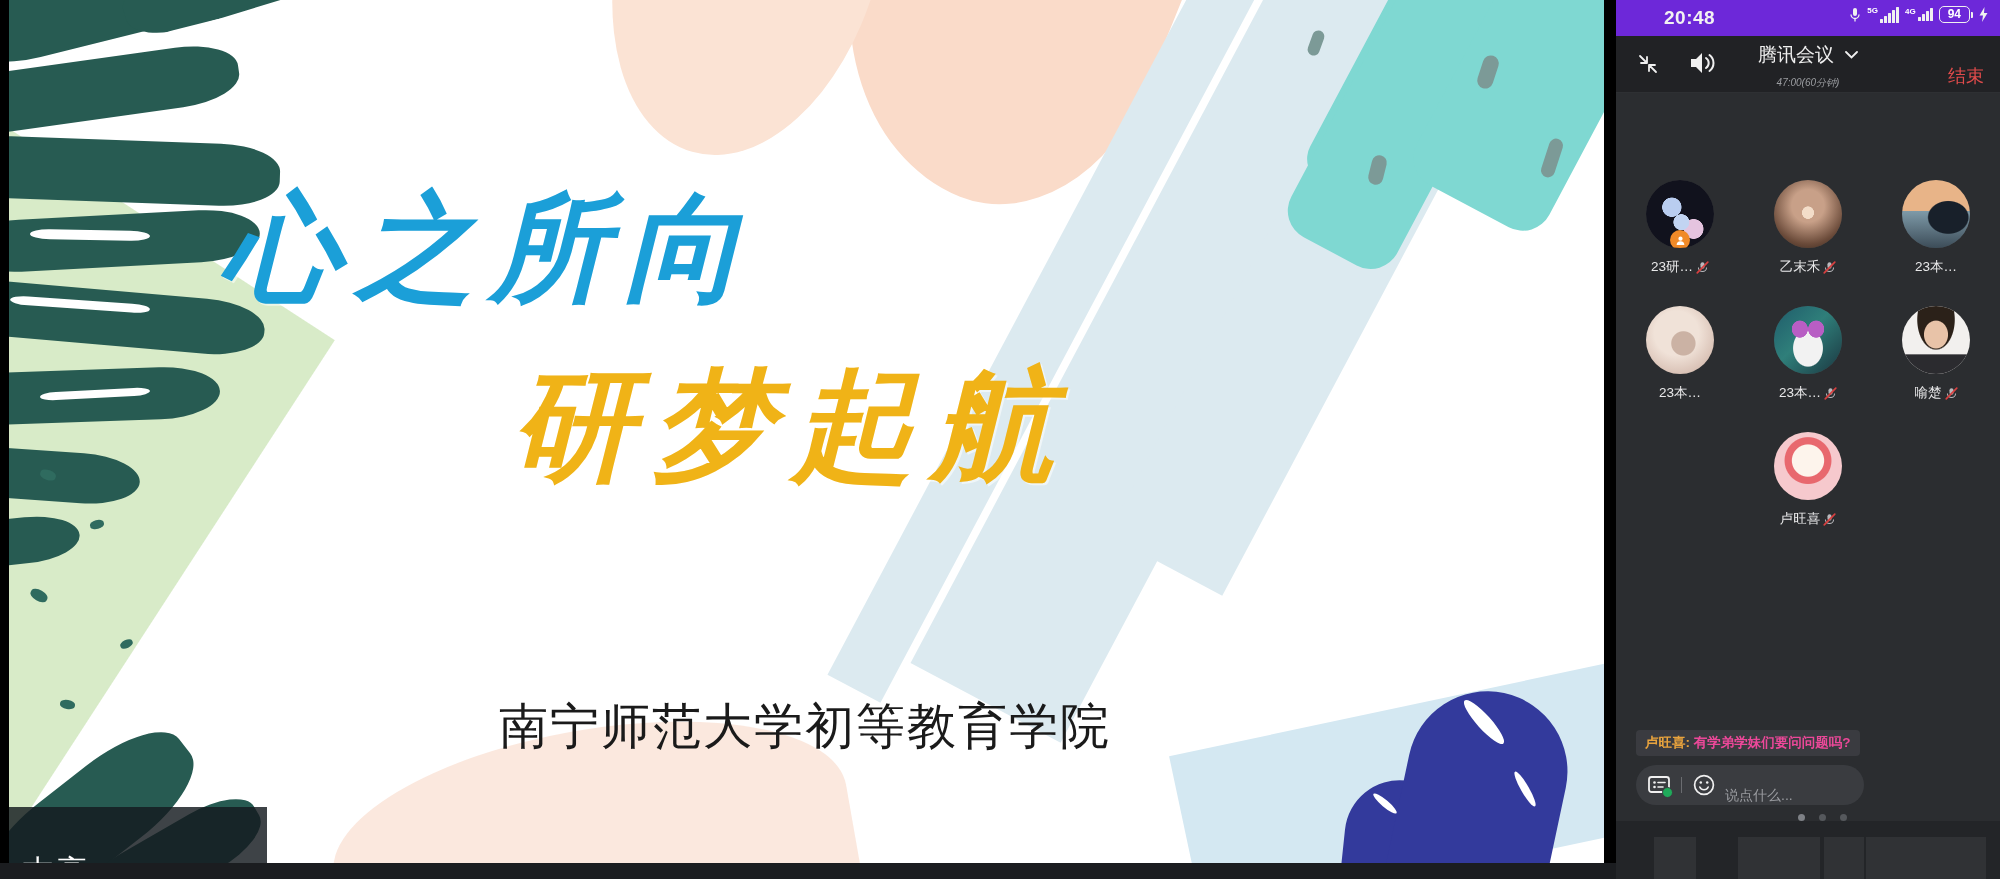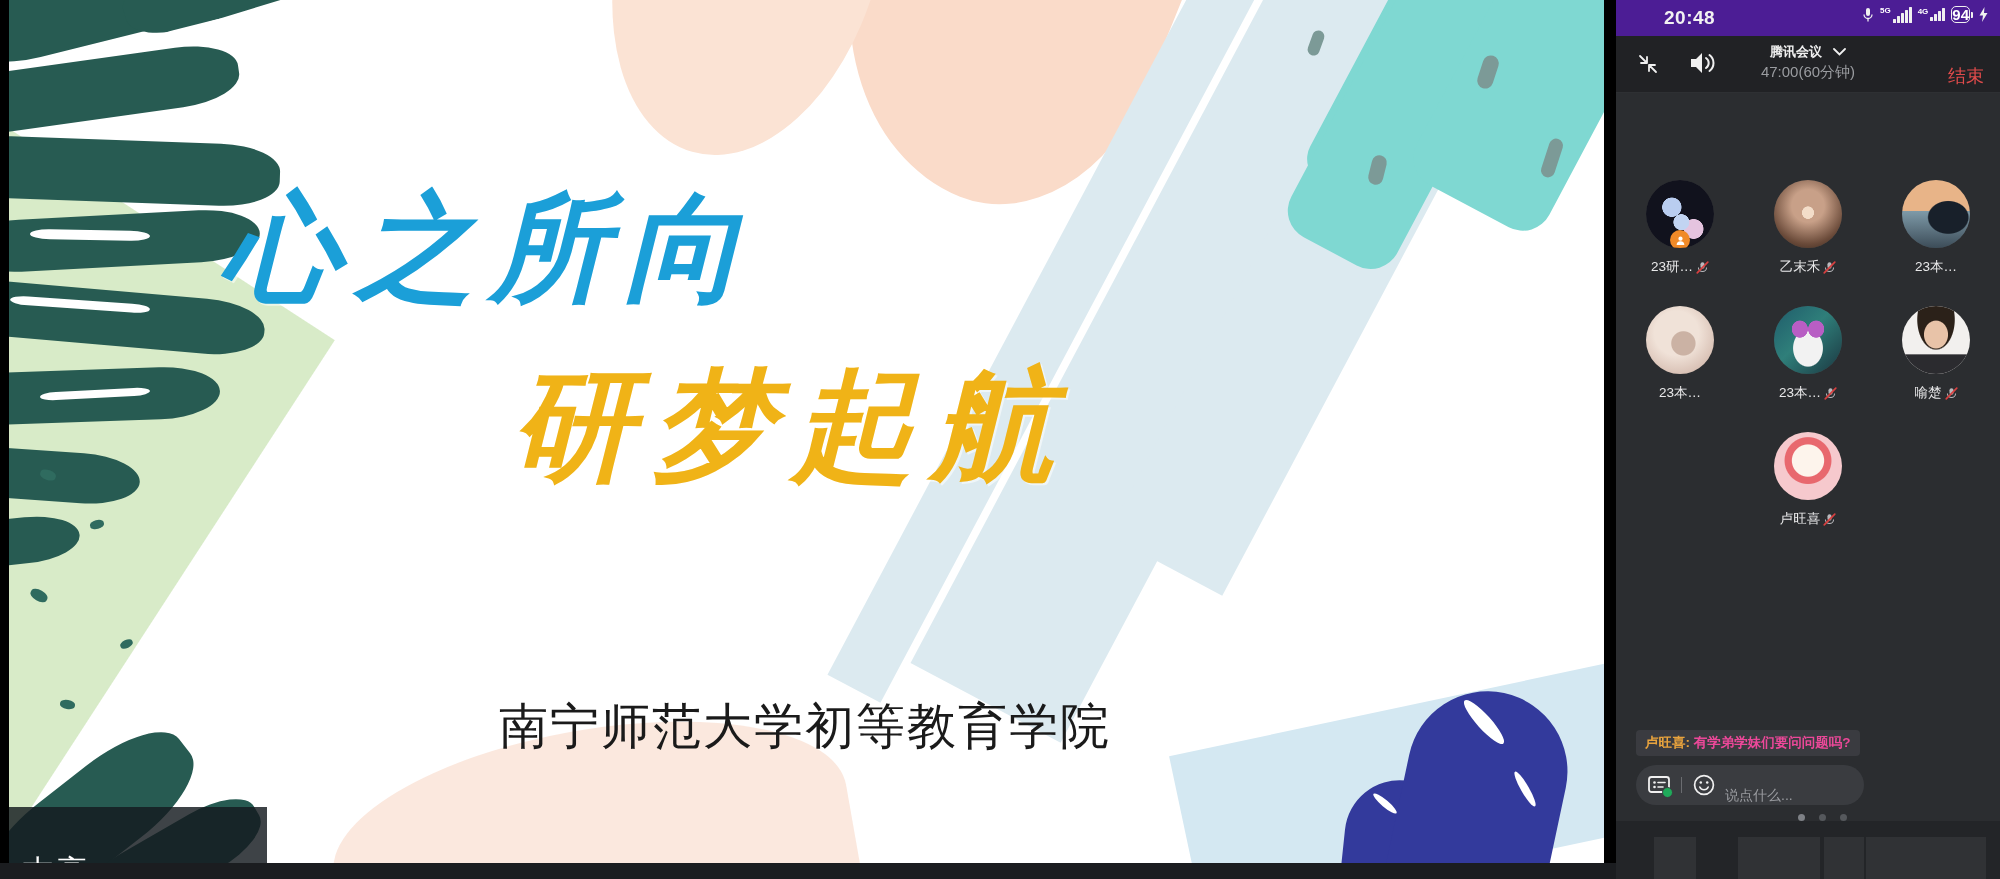"20:48" #statusbar { background: #4c1d95 -> #6d28d9 }
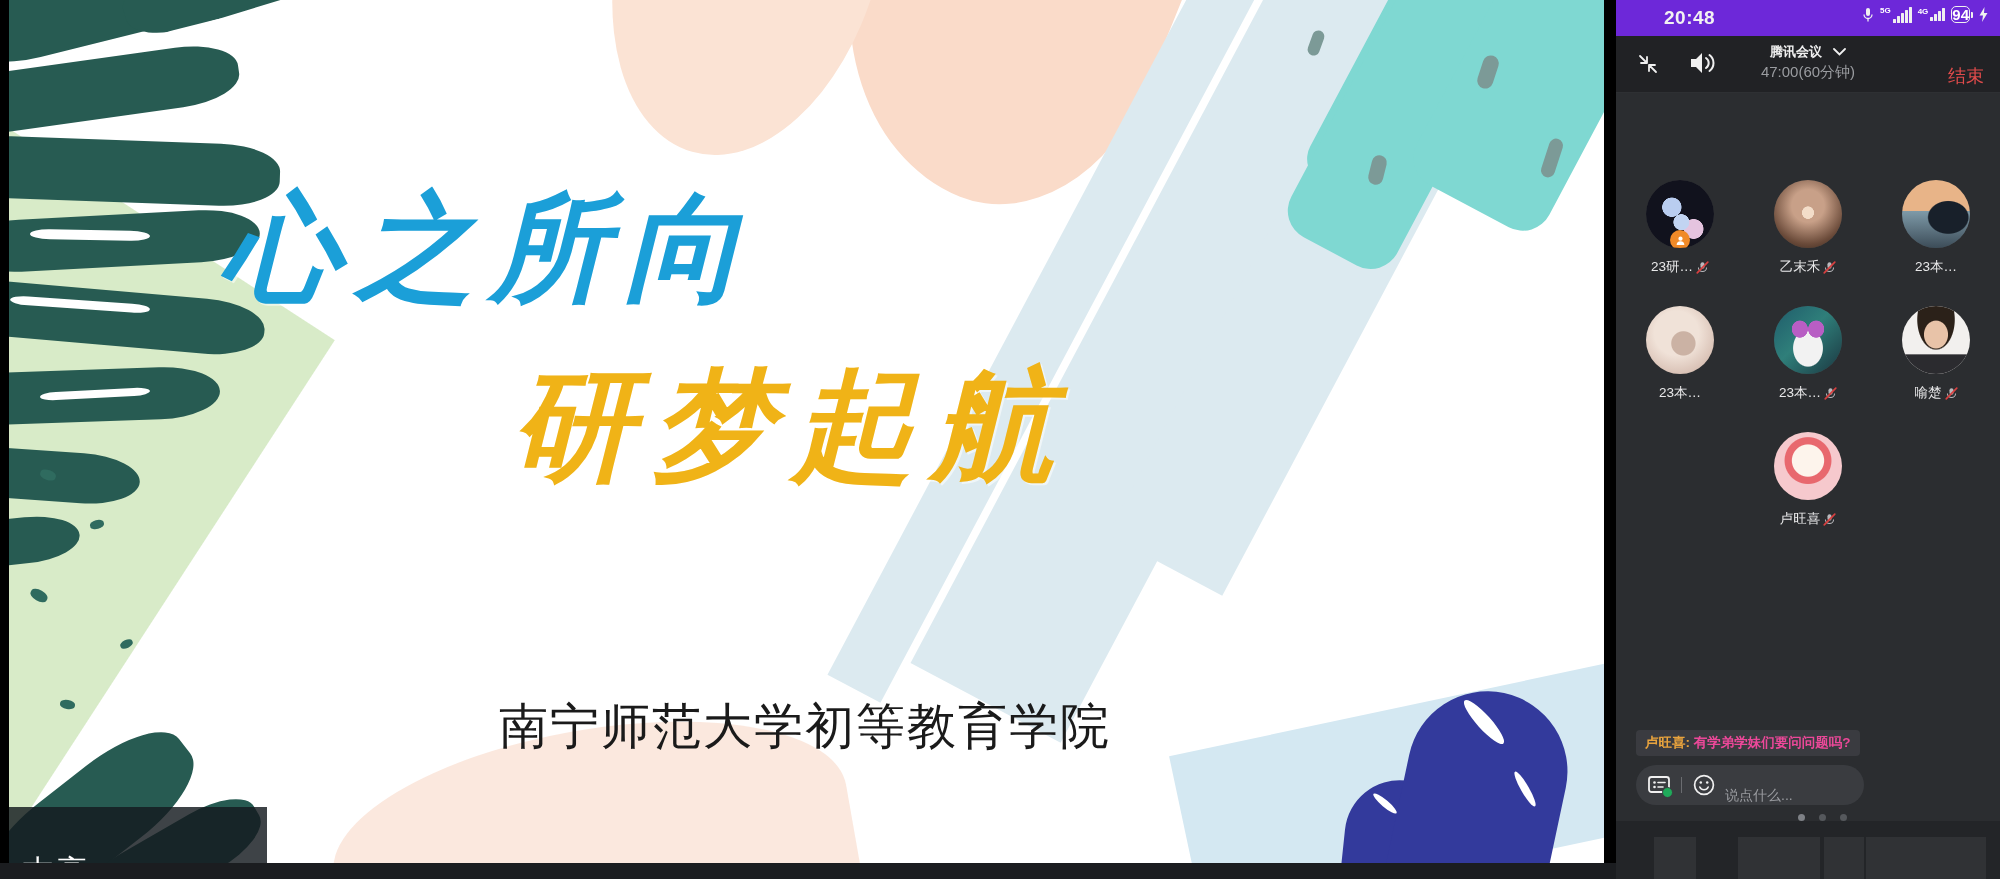"94" #battery { font-size: 15px -> 12px; padding: 0 0 -> 0 8px }
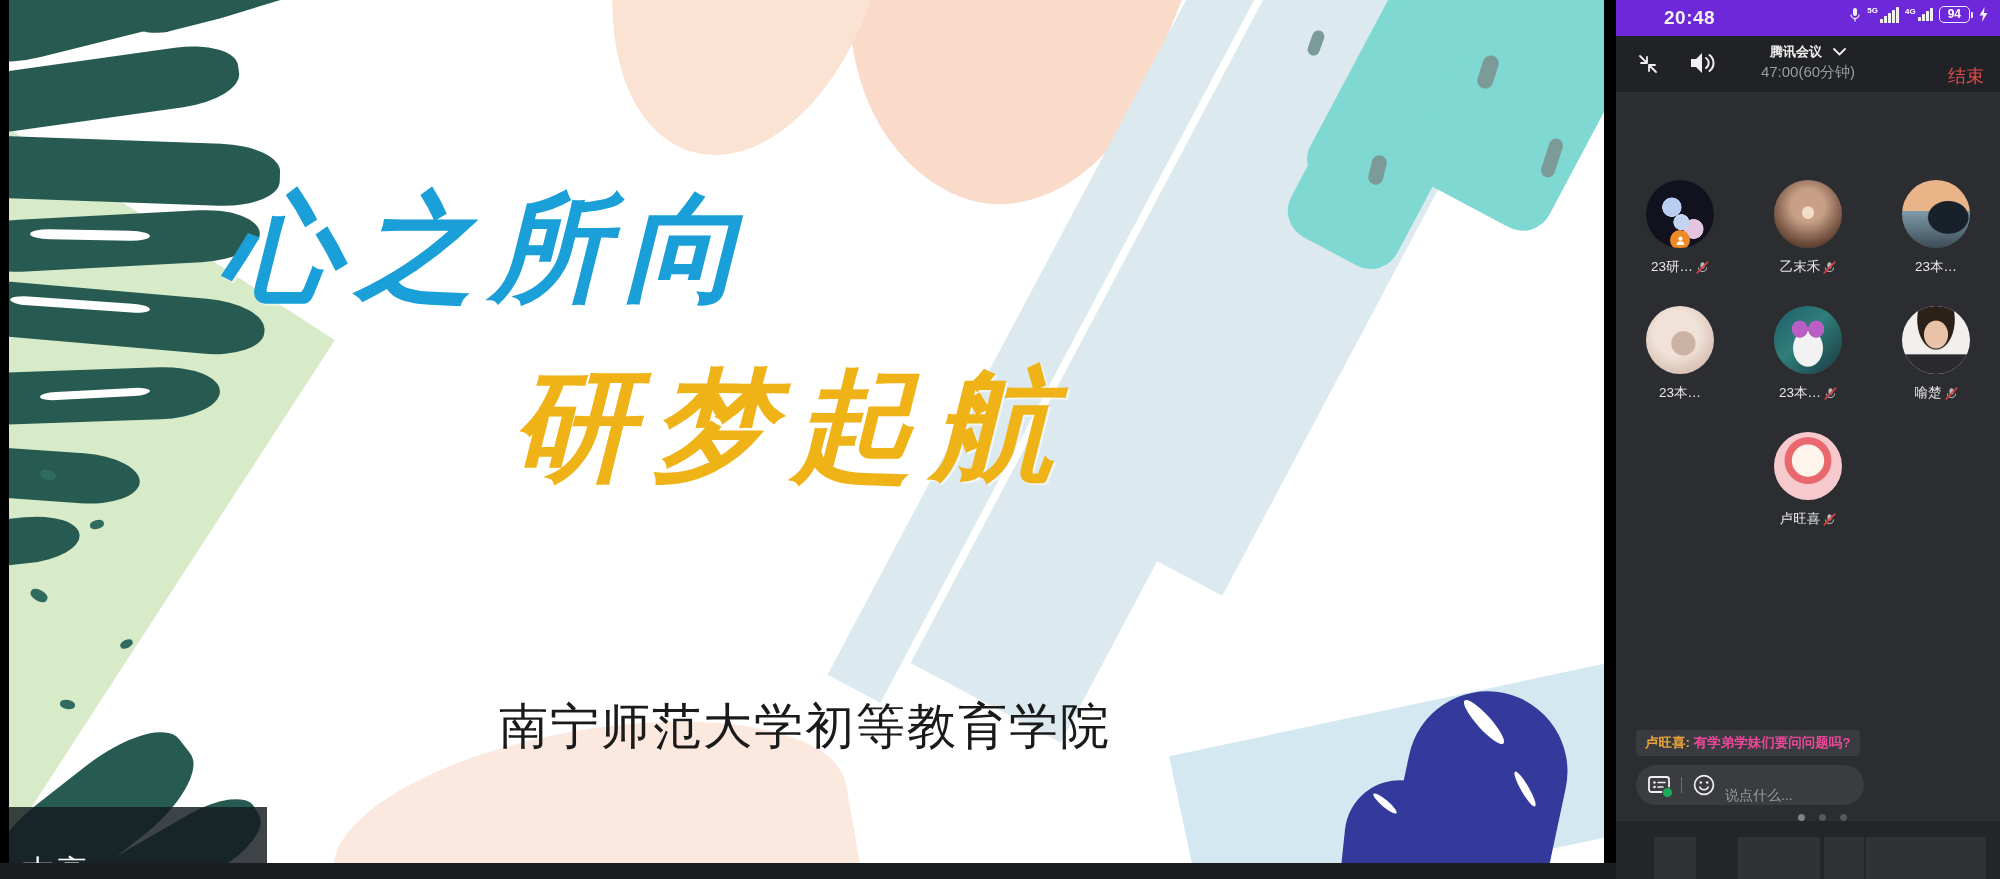"腾讯会议" #mtg-title { font-size: 13px -> 19px; font-weight: 700 -> 400 }
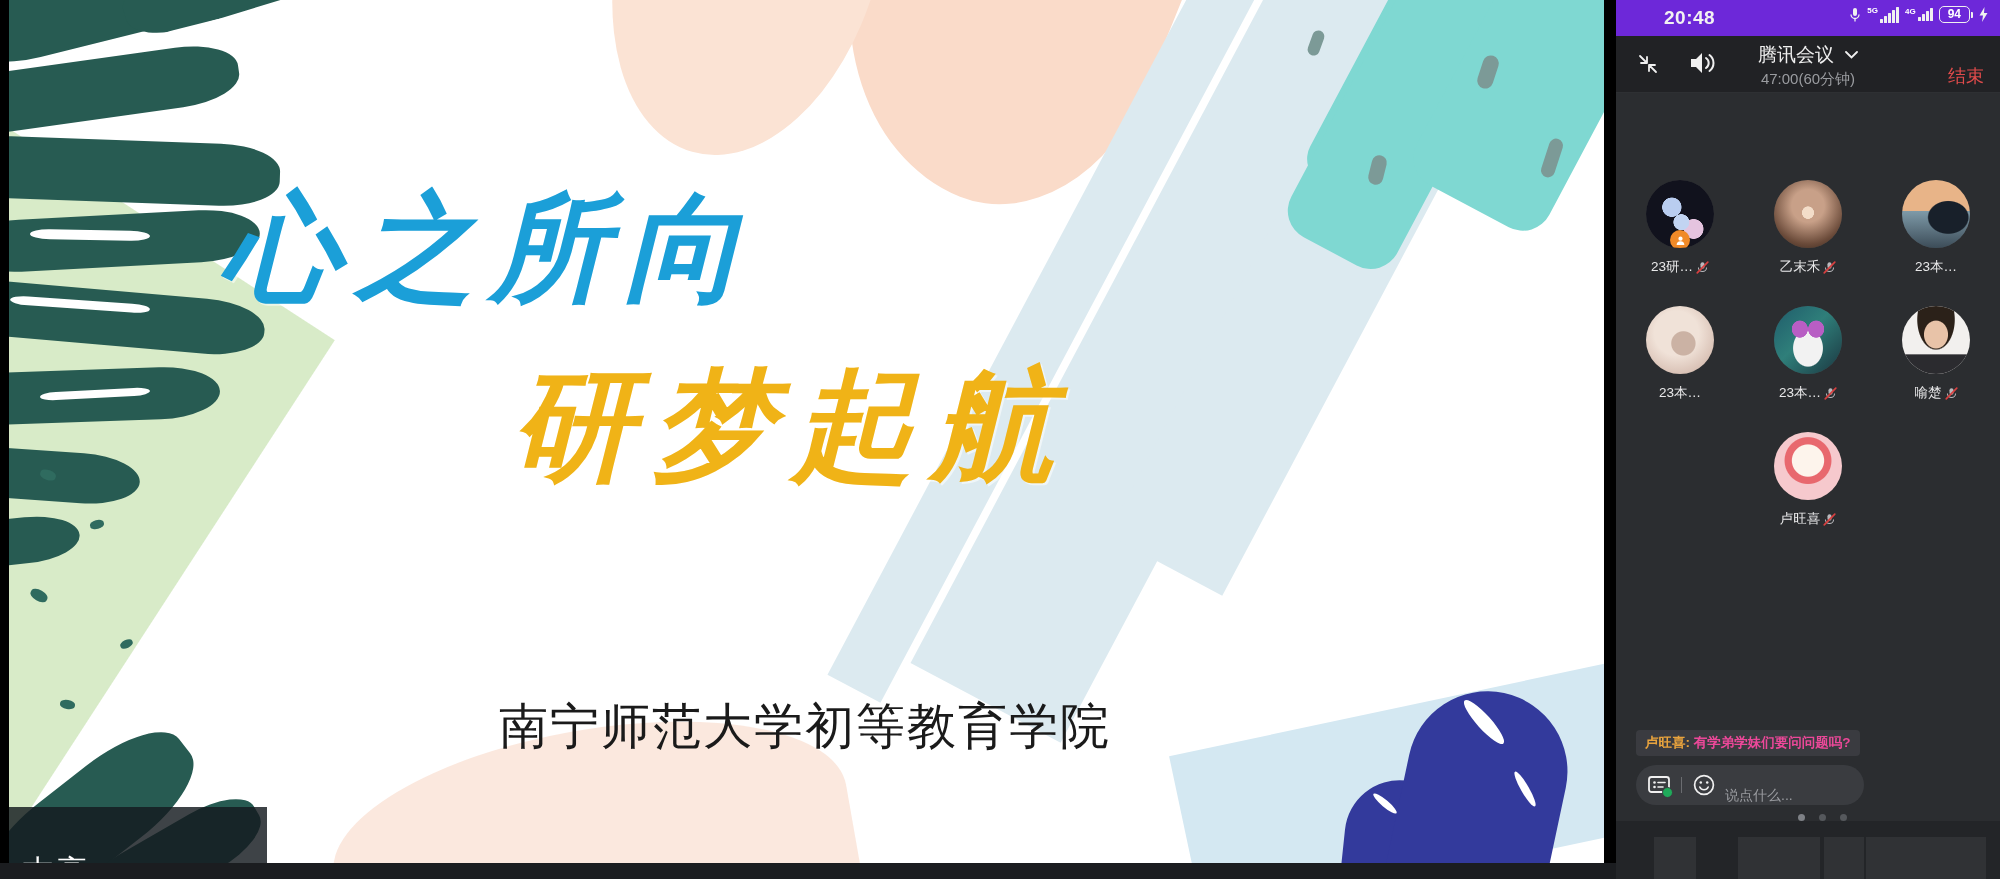"47:00(60分钟)" #mtg-sub { font-size: 15px -> 10px; font-style: none -> italic; margin-top: 2px -> 8px }
